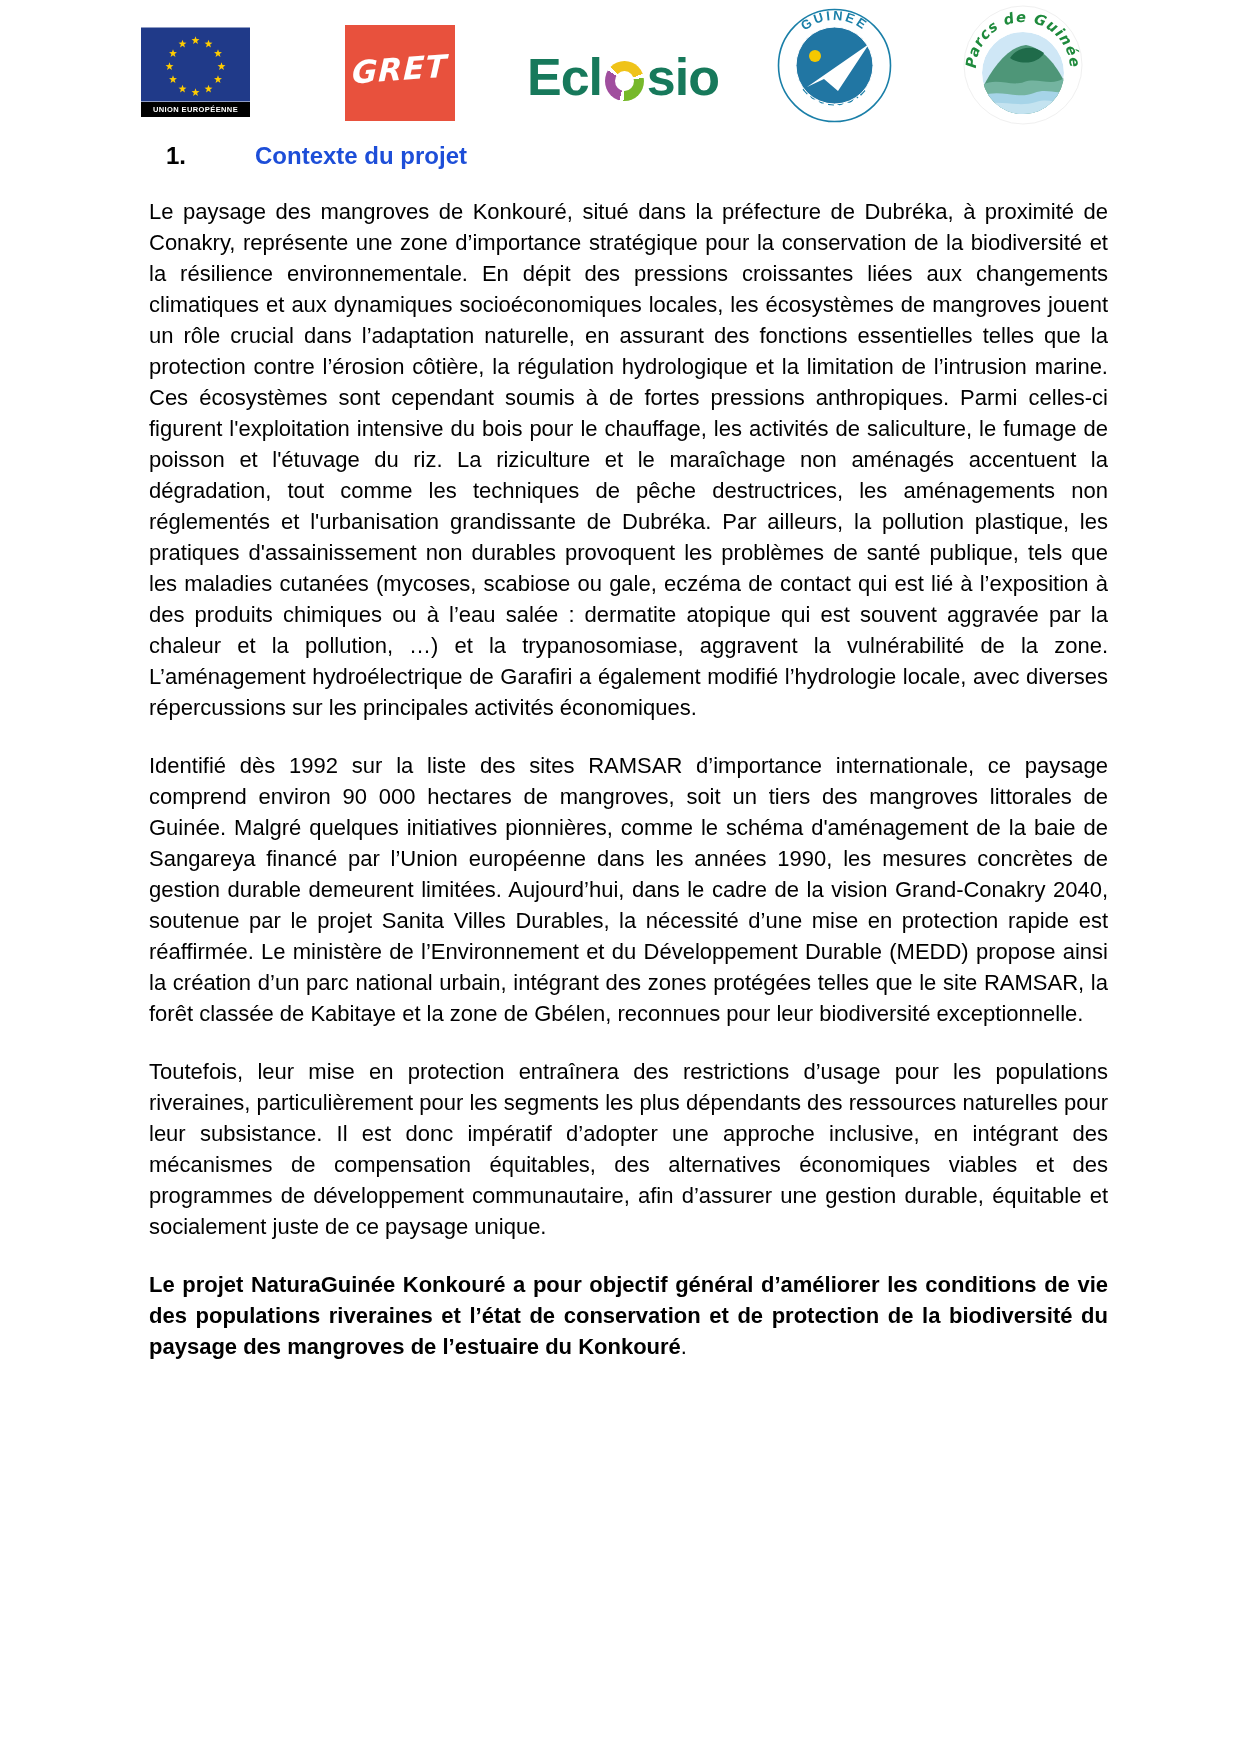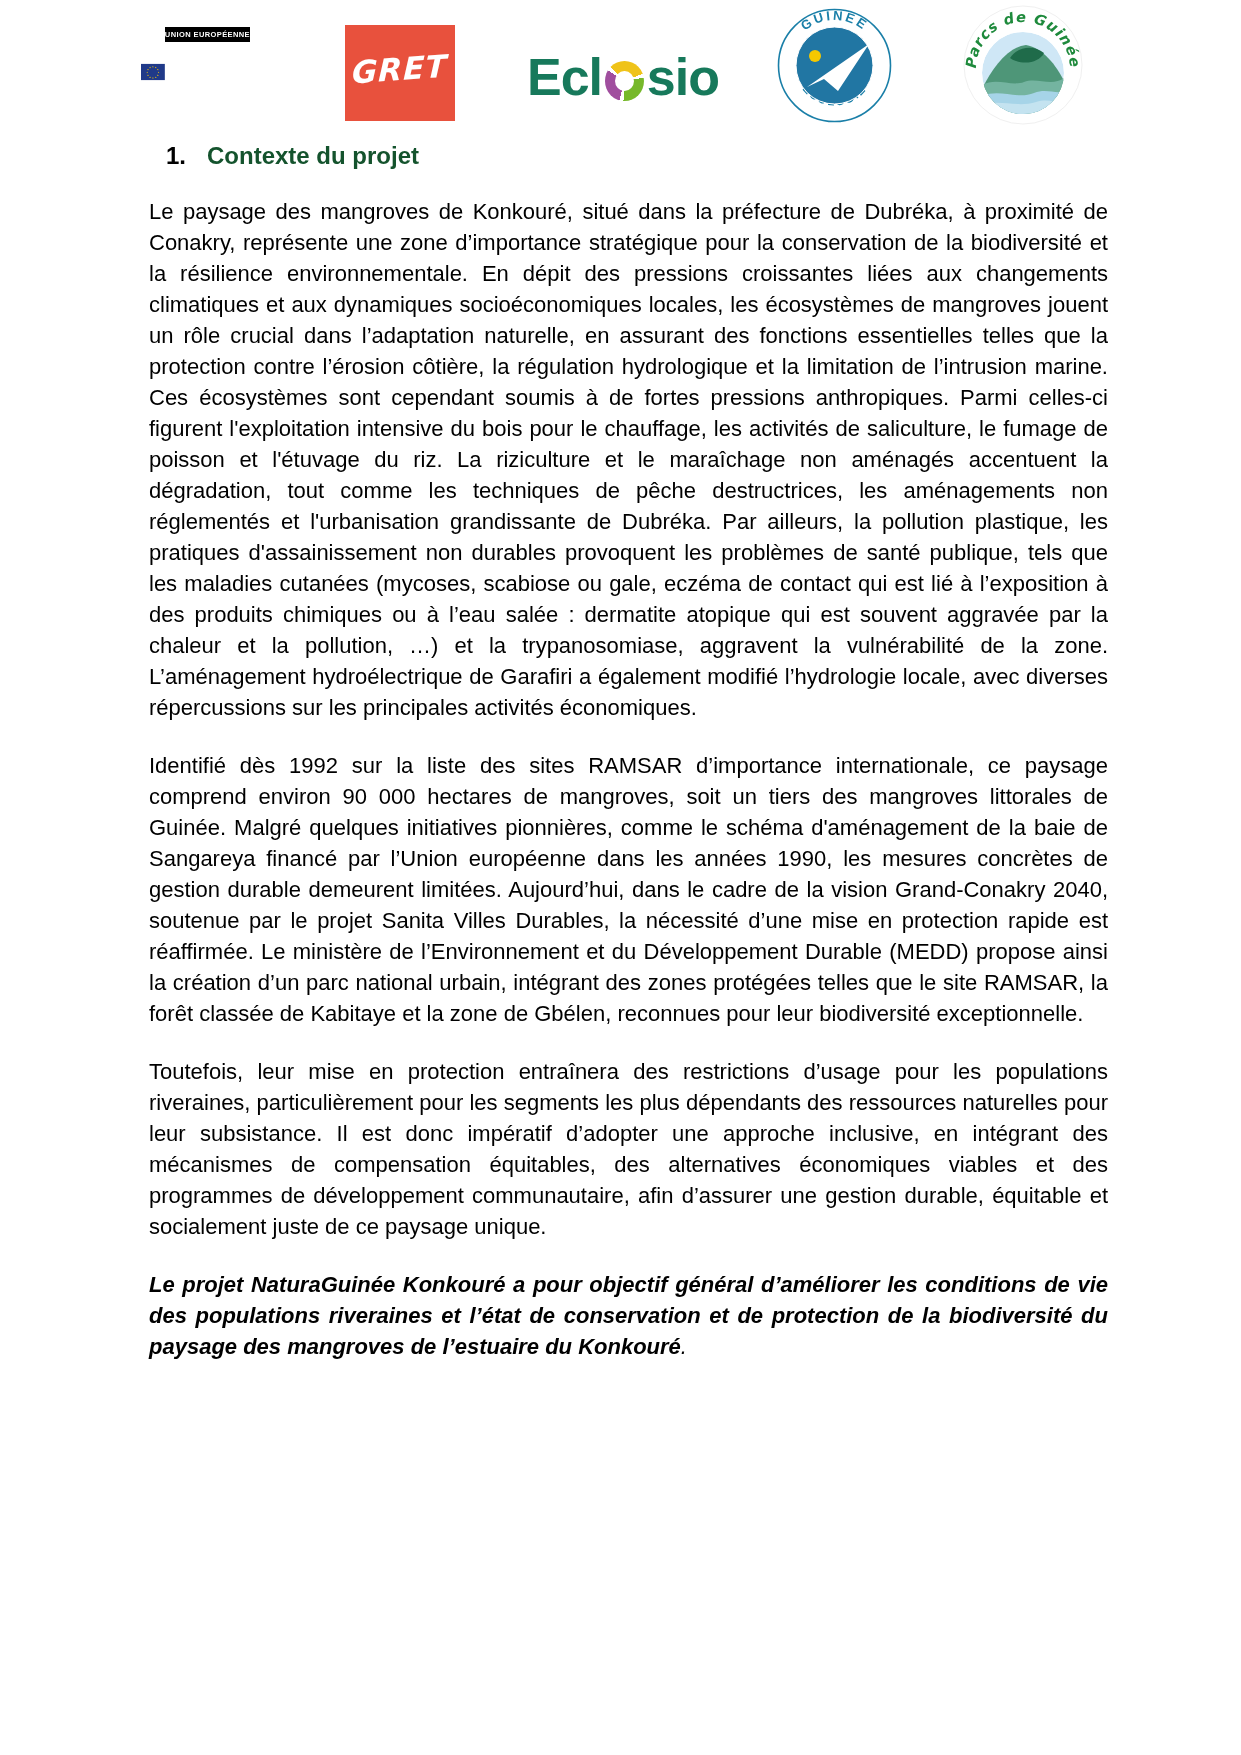"UNION EUROPÉENNE" .logo-eu { flex-direction: row -> column }
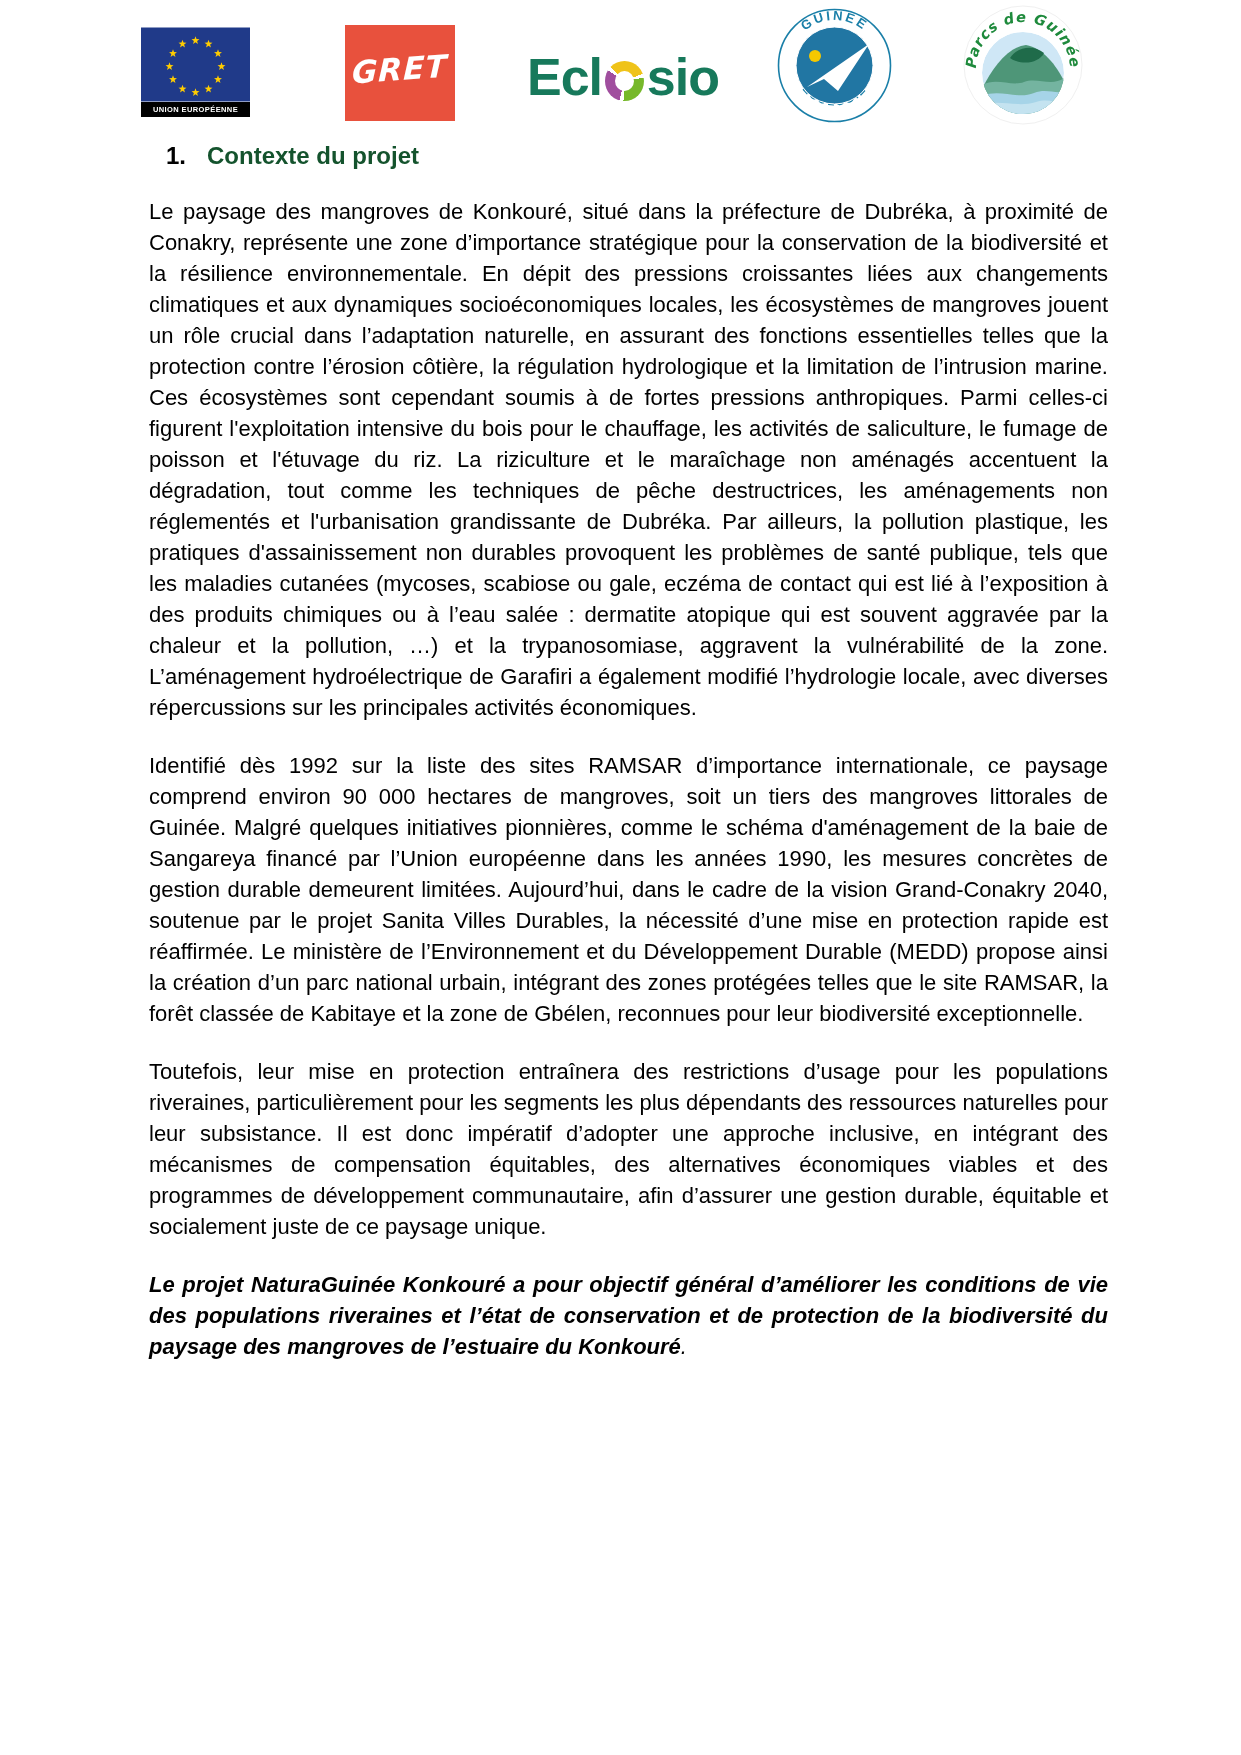"Contexte du projet" .heading-title { color: #14532d -> #1d4ed8; margin-left: none -> 48px }
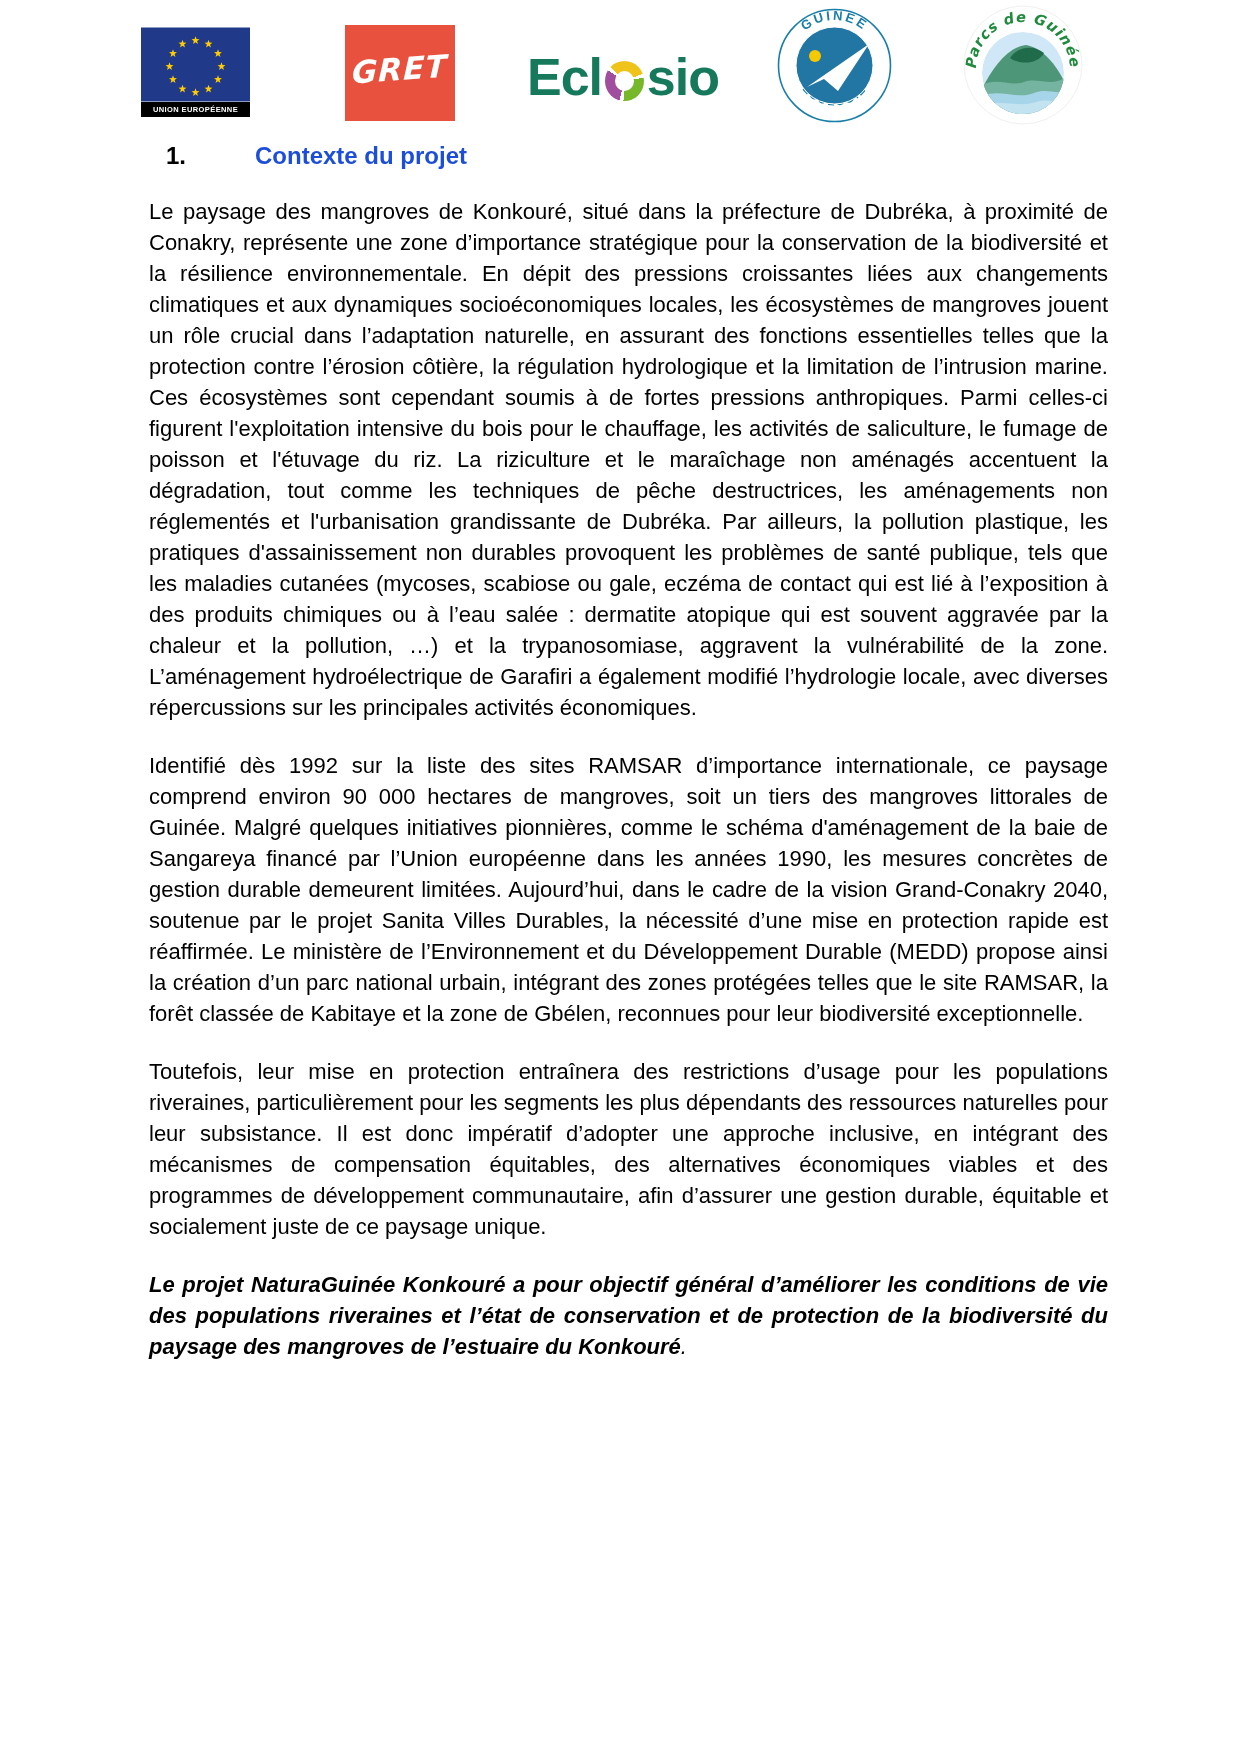"Le projet NaturaGuinée Konkouré a" .content p:last-child { font-style: italic -> none }
